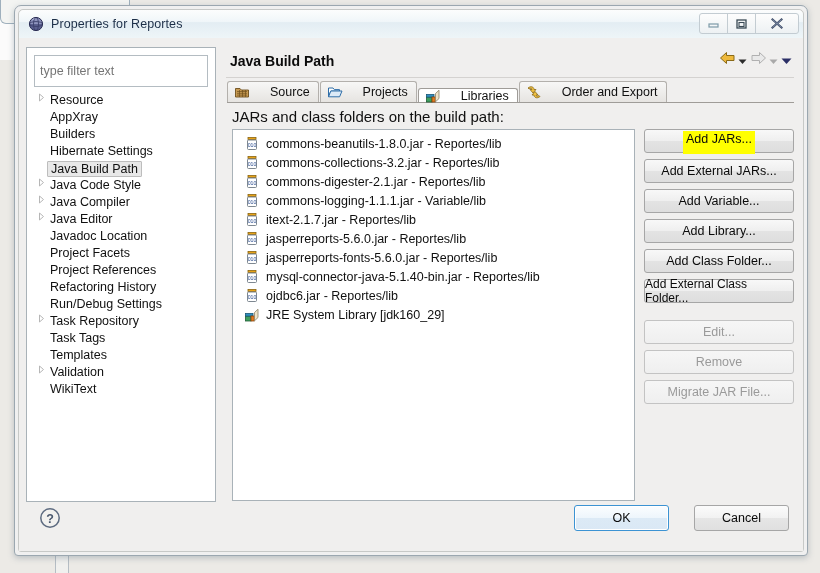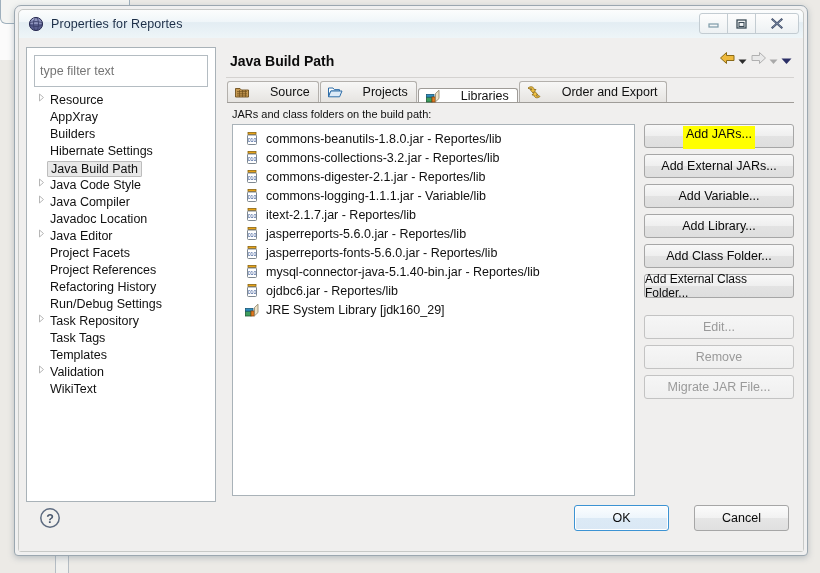"JARs and class folders on" .list-caption { font-size: 11px -> 15px }
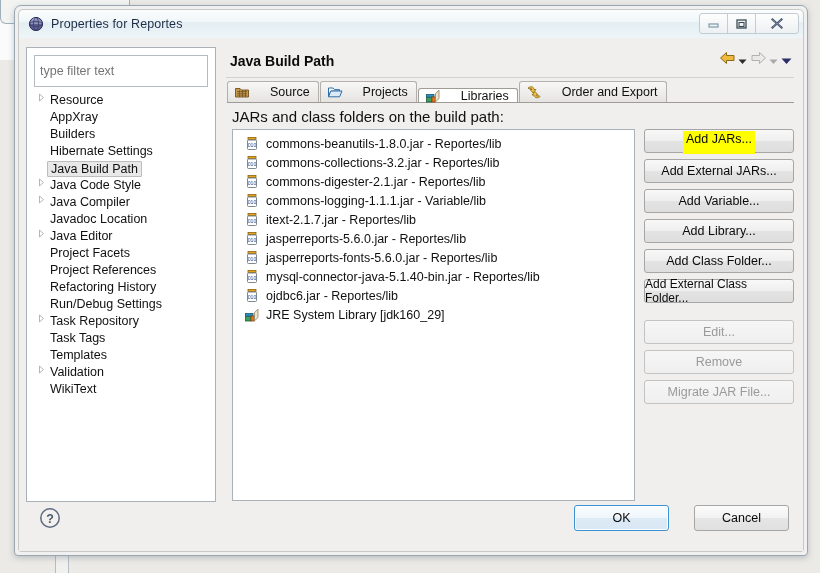"Javadoc Location" div.tree-item { order: before "Java Editor" -> after "Java Editor" }
